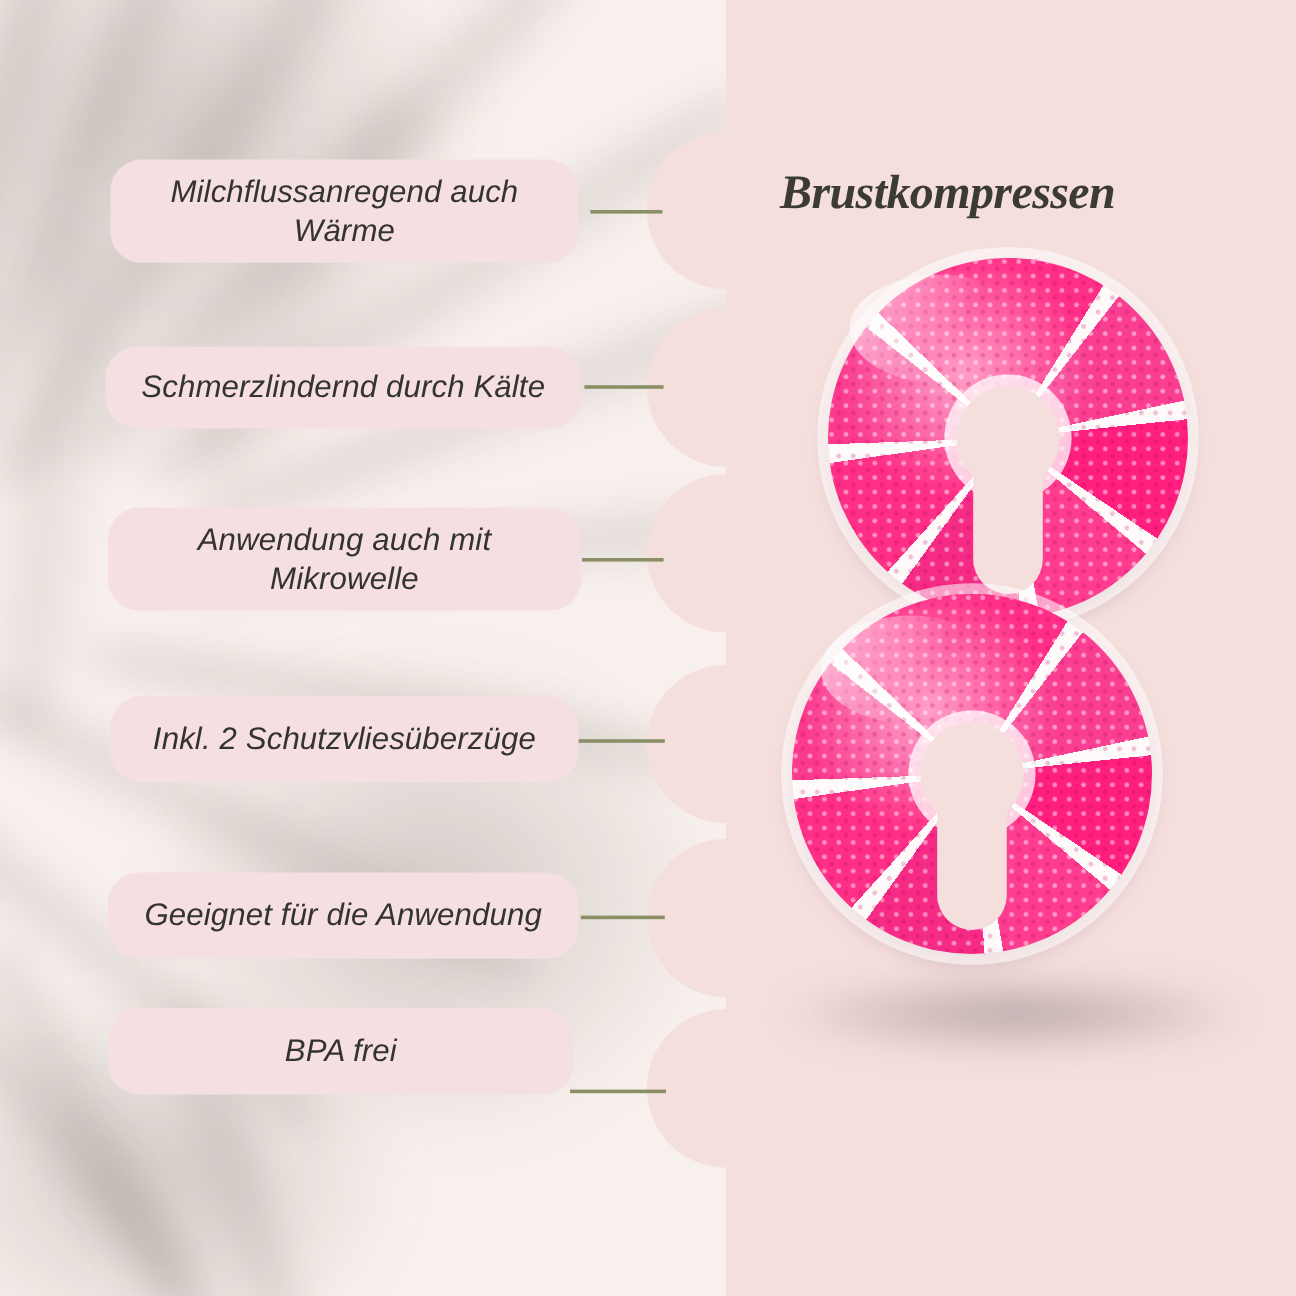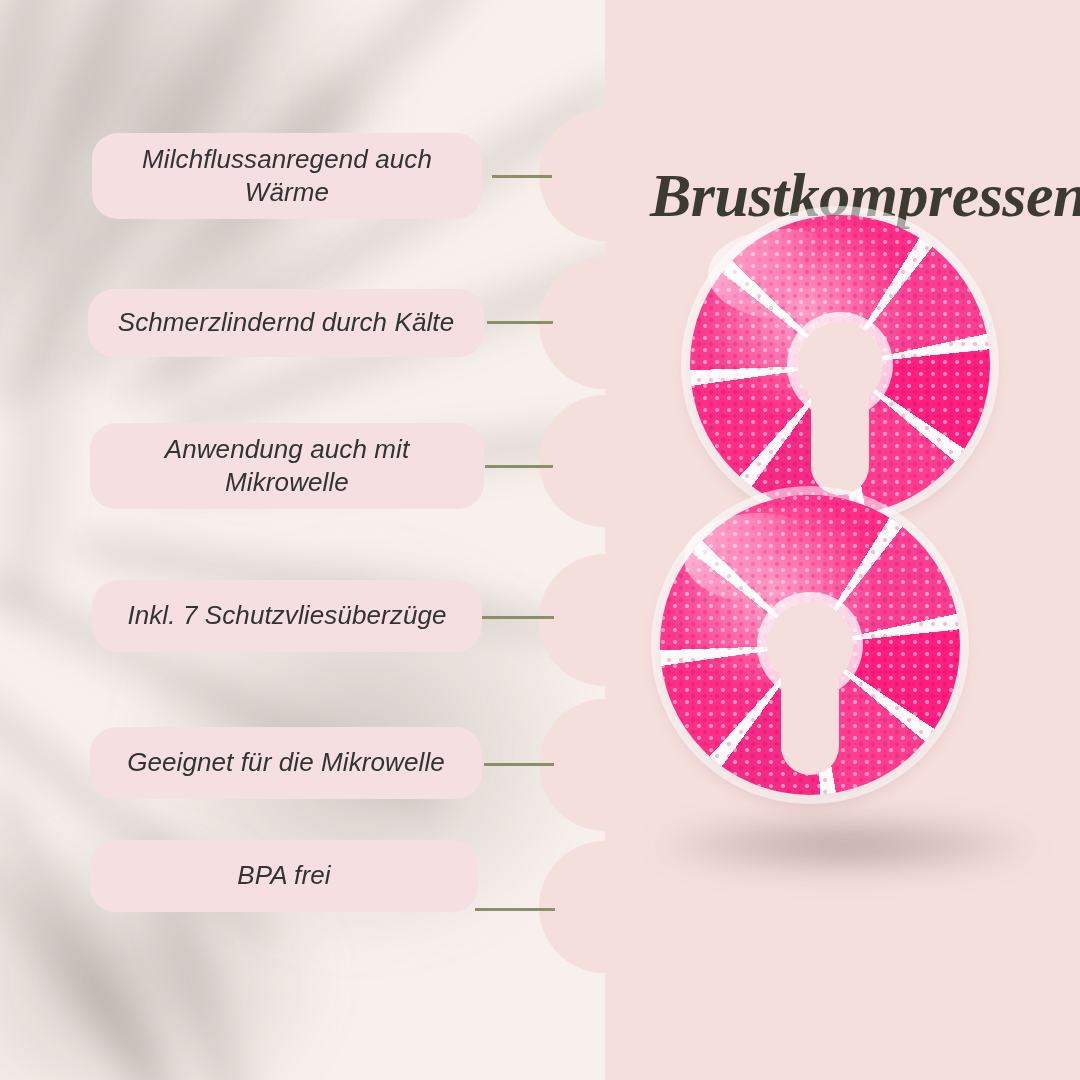"Brustkompressen" .title { font-size: 62px -> 40px; margin-top: 24px -> none }
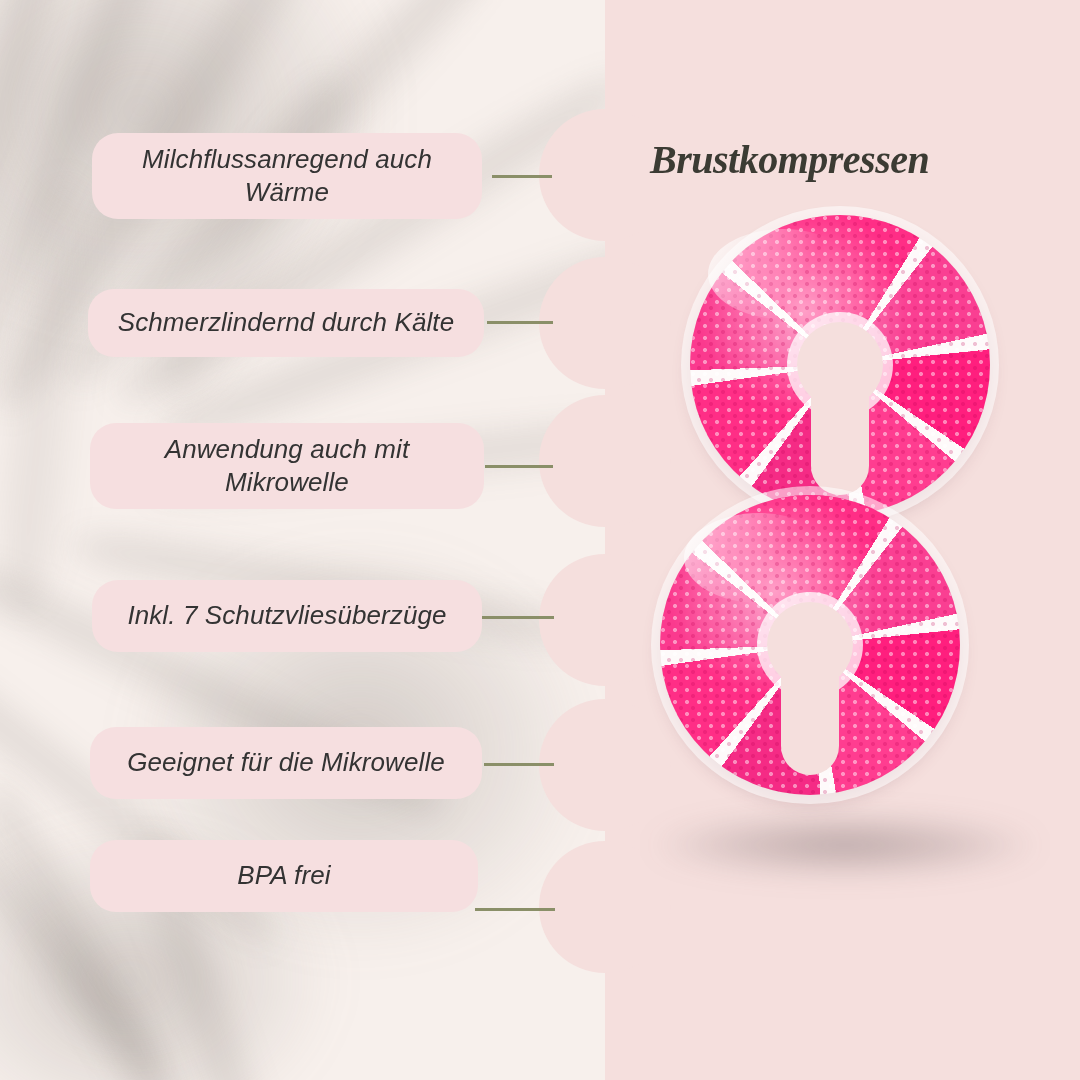"Inkl. 7 Schutzvliesüberzüge" span { text: 7 -> 2 }
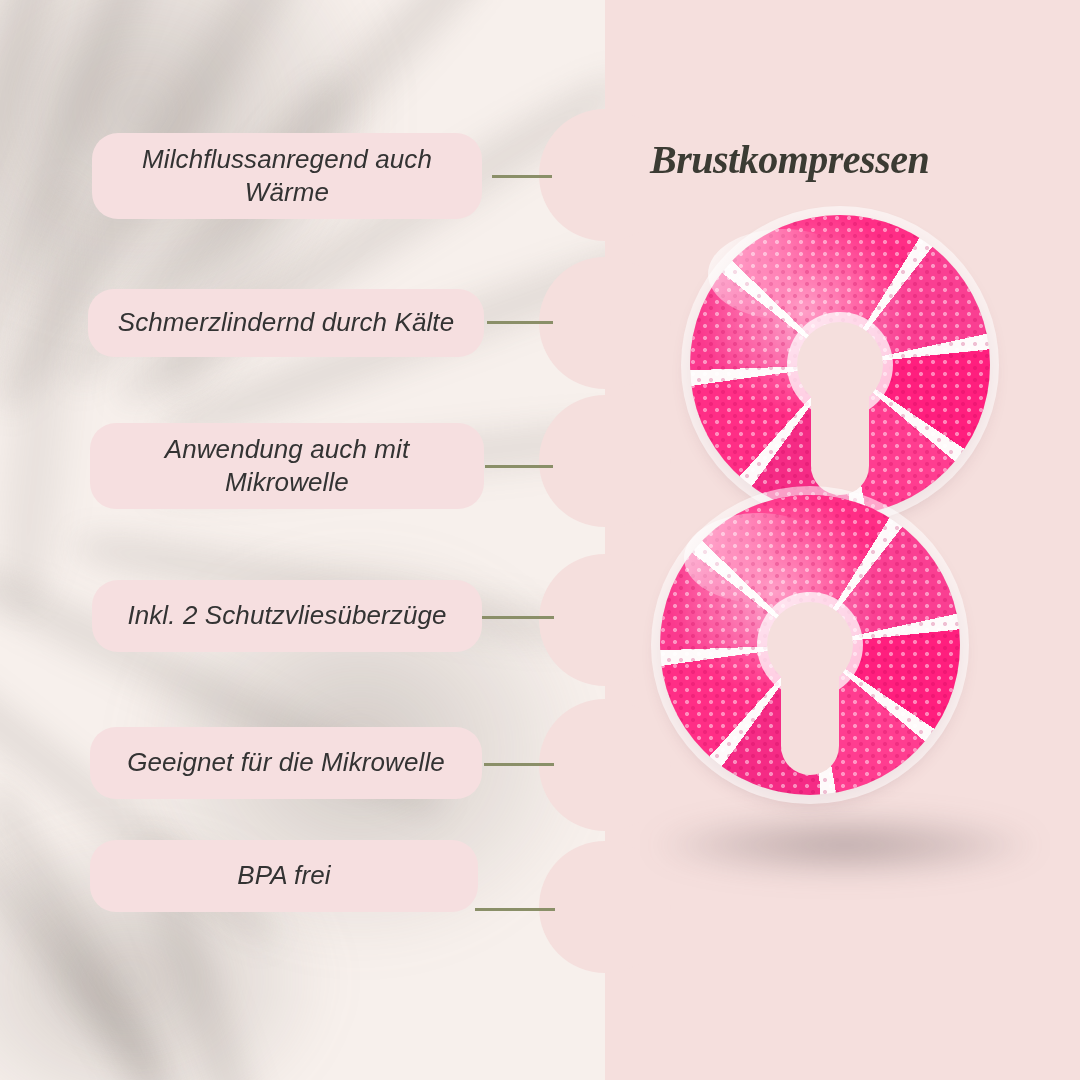"Geeignet für die Mikrowelle" span { text: Mikrowelle -> Anwendung }
